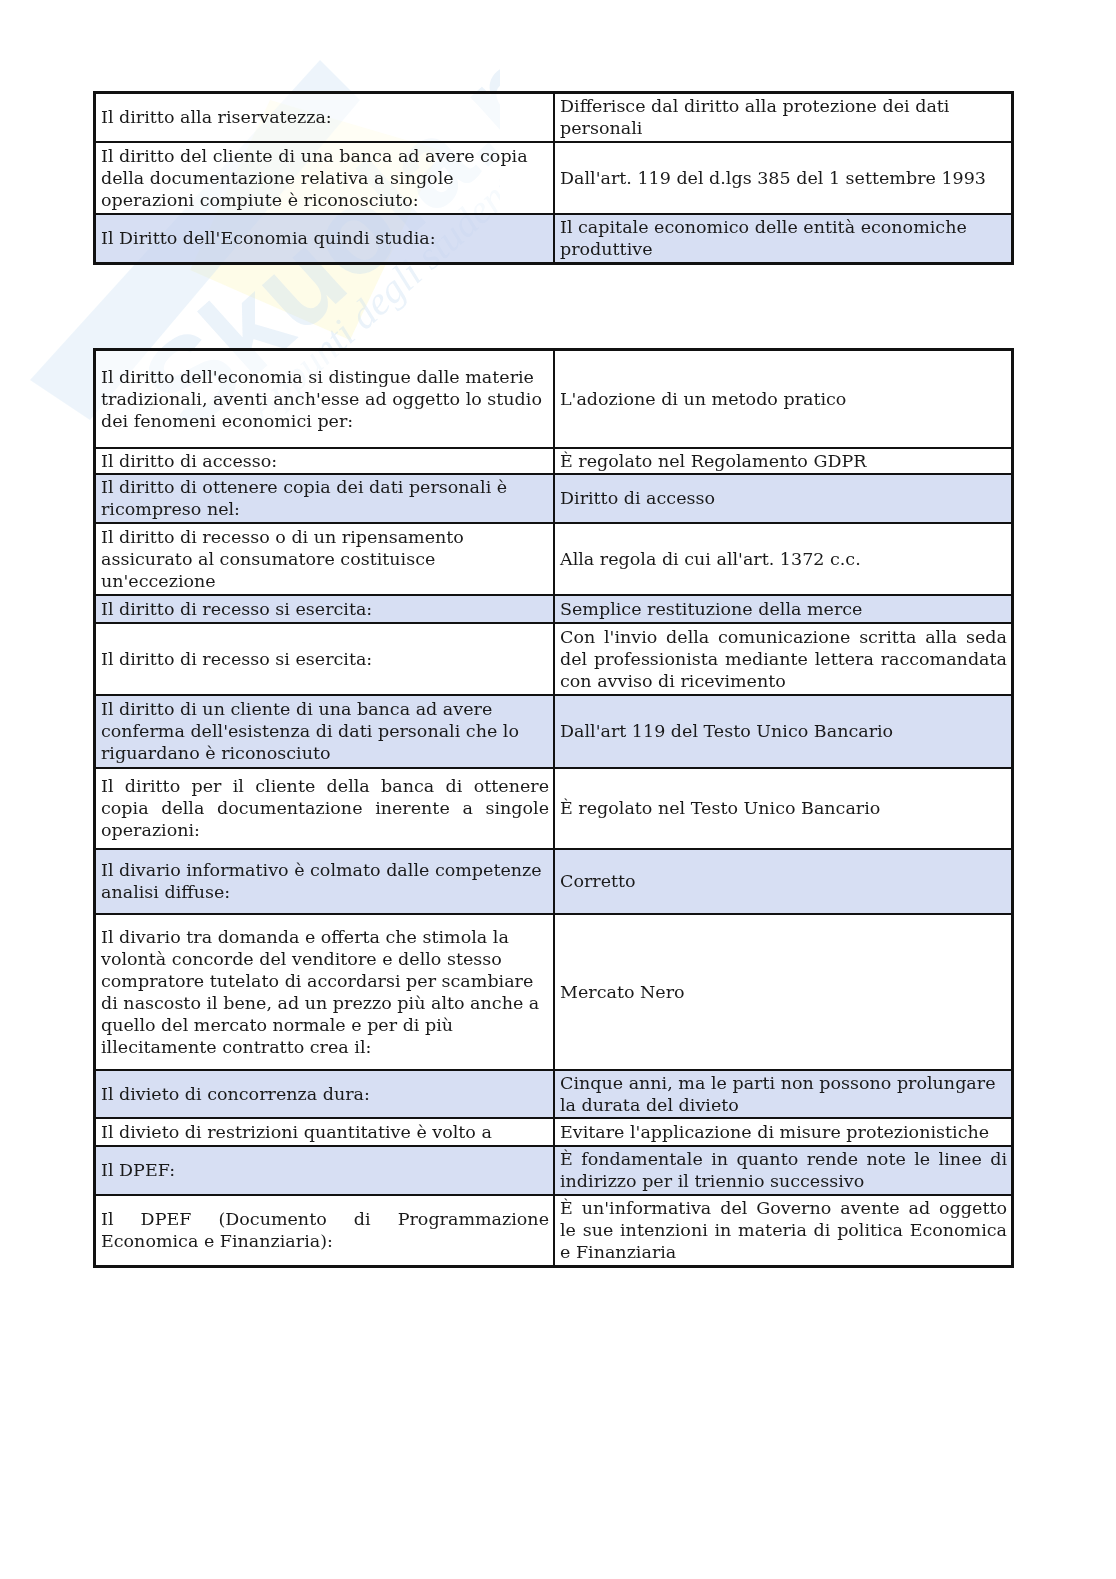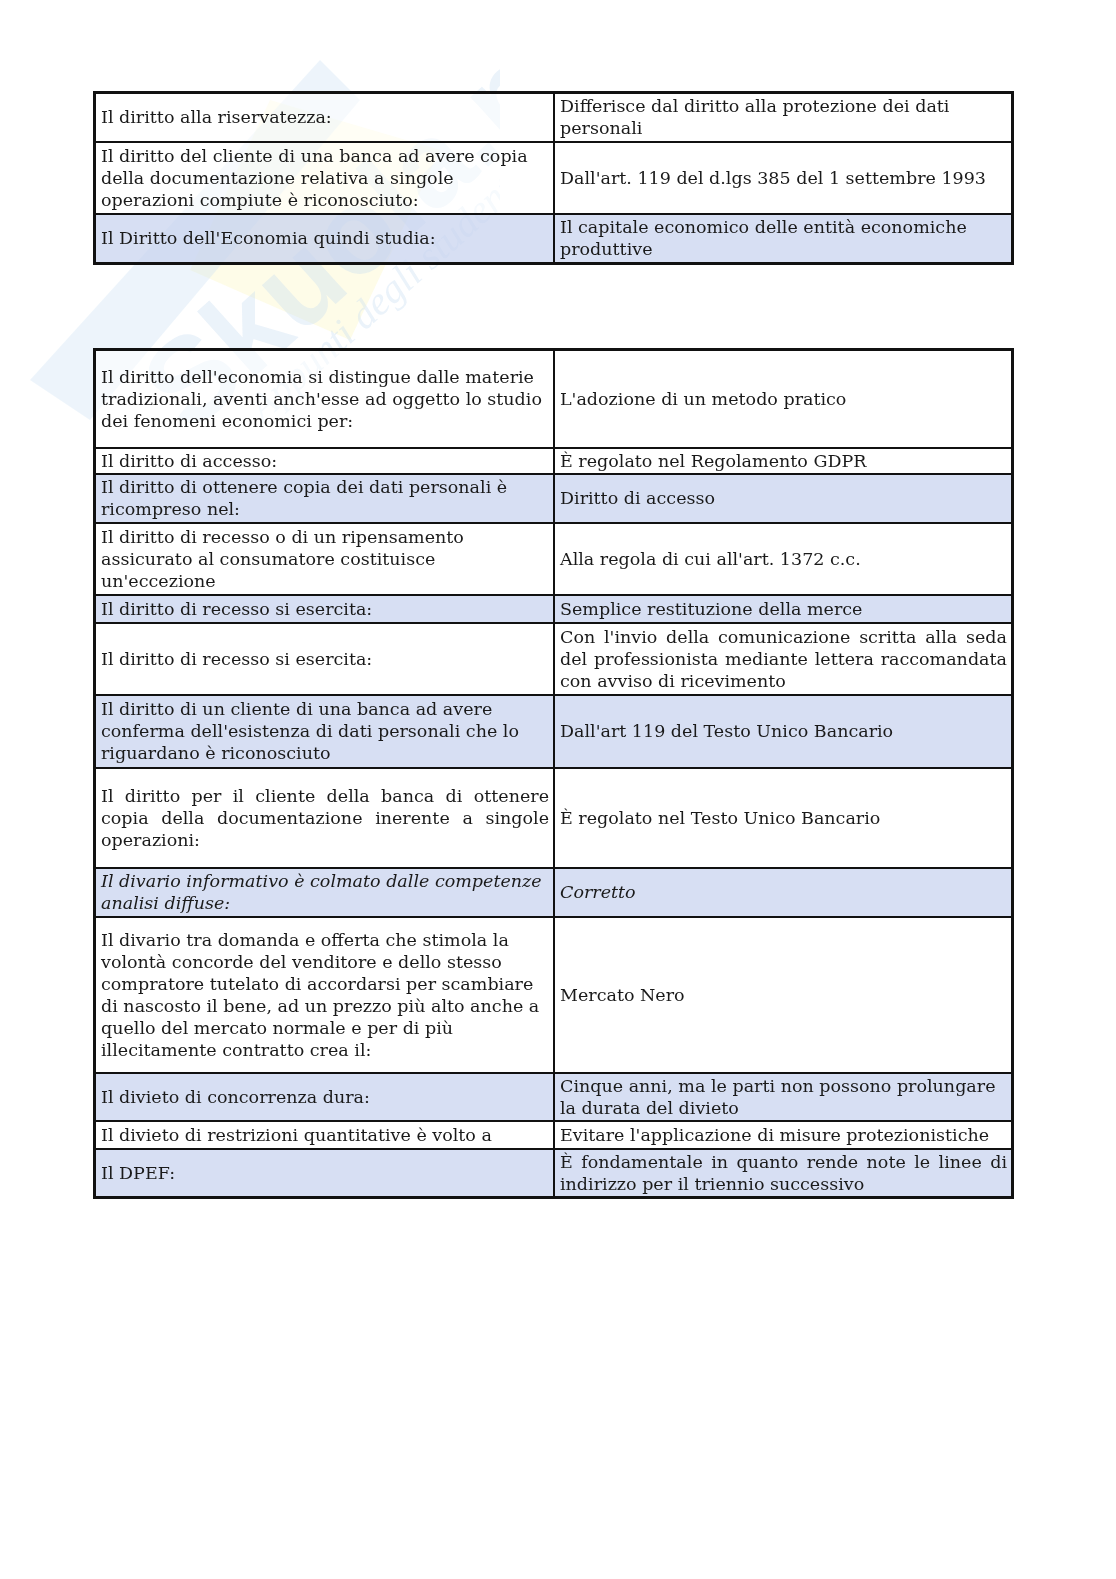"Il diritto per il cliente" tr.plain { height: 100px -> 81px }
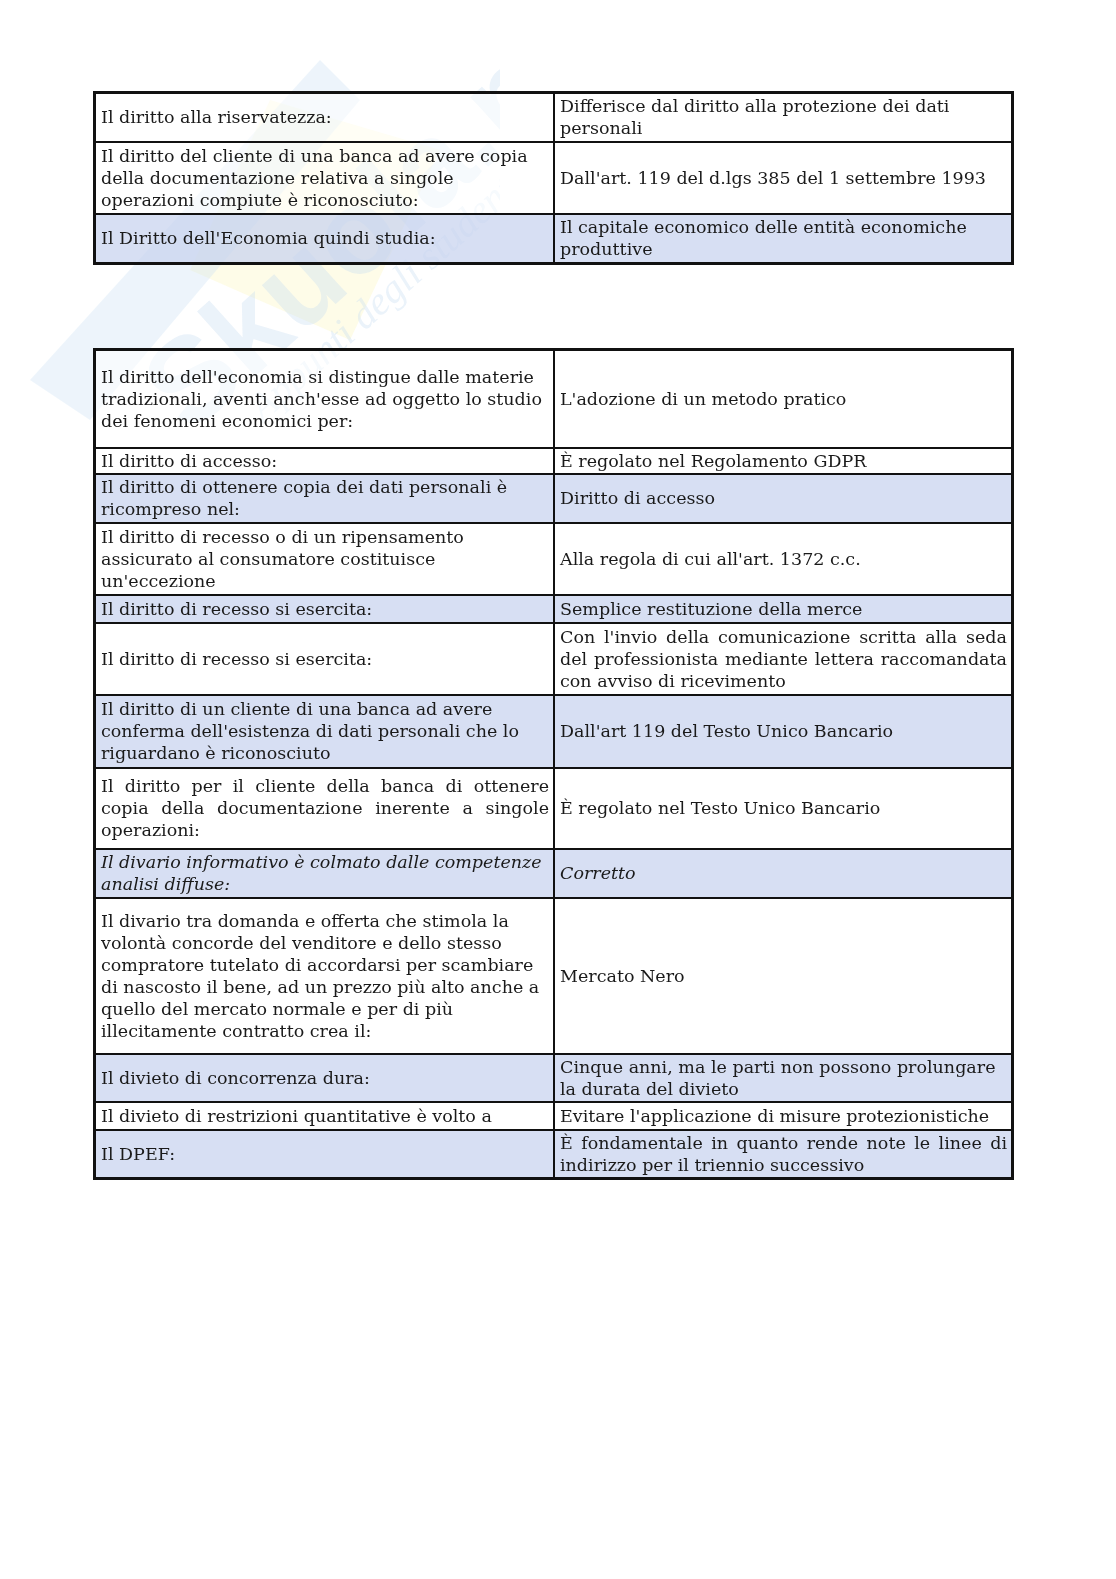"Il divario informativo è colmato" tr.shaded { font-style: italic -> none; height: 49px -> 65px }
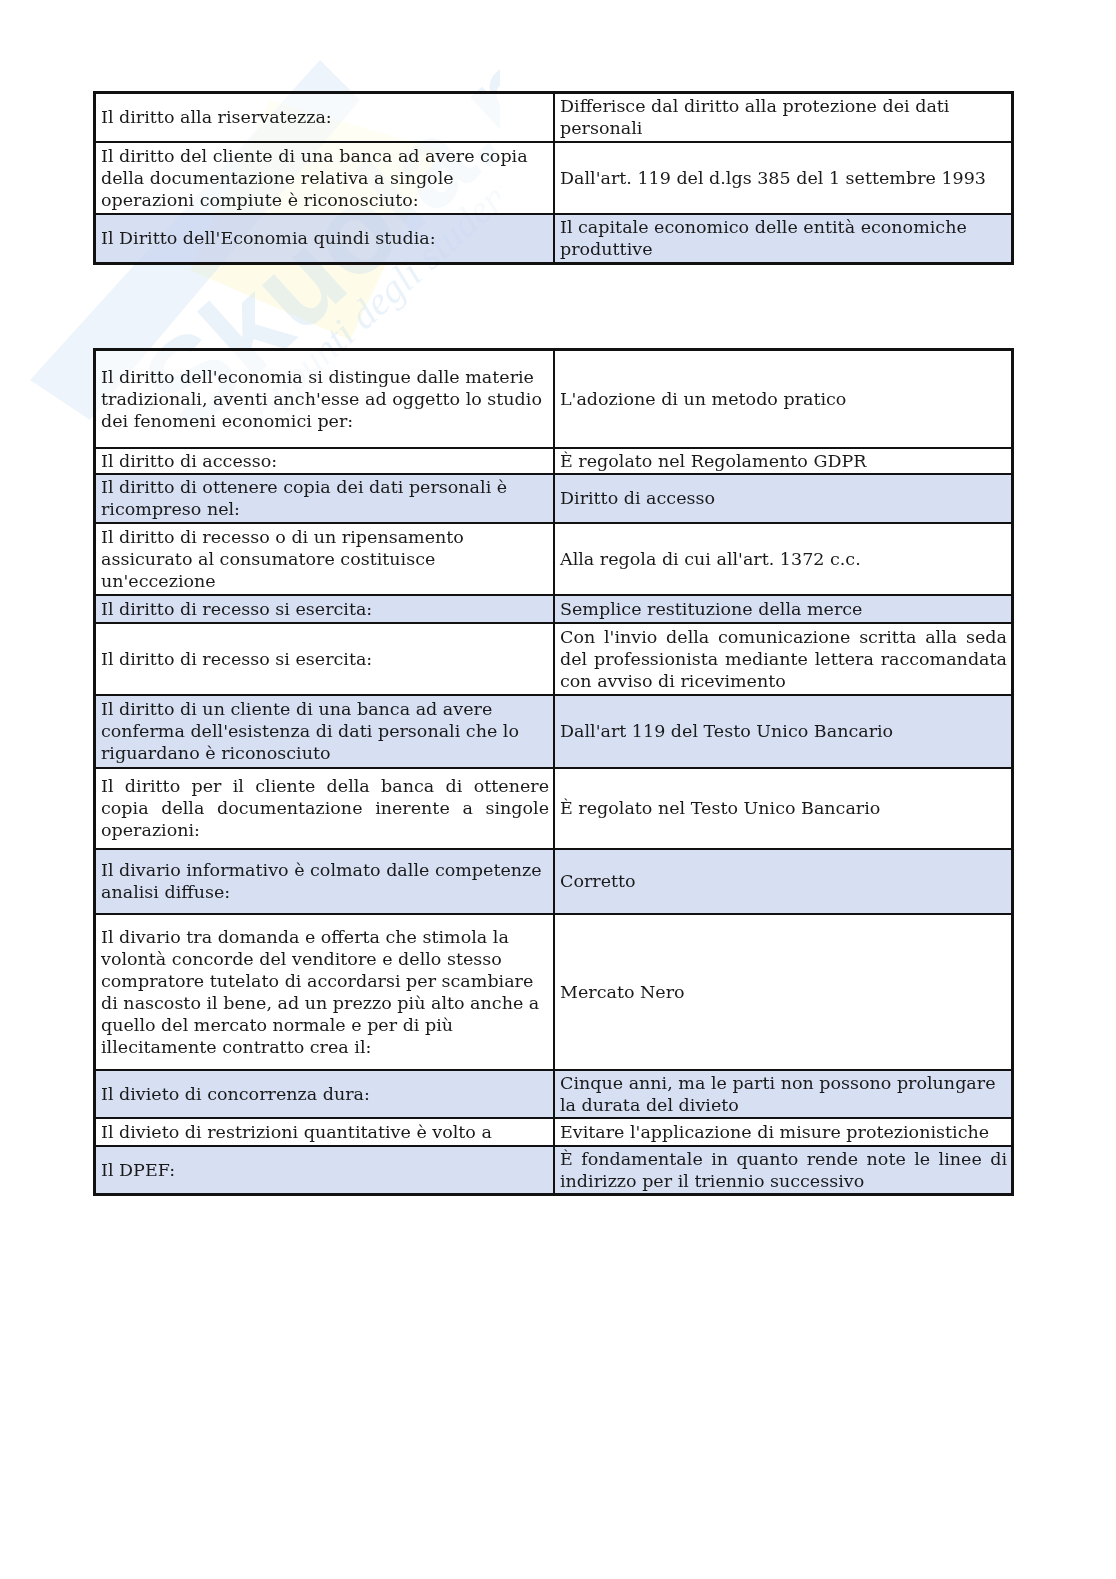"Il DPEF (Documento di Programmazione" tr.plain { html: none -> <tr> <td>Il DPEF (Documento di Programmazione Economica e Finanziaria):</td> <td>È un'informativa del Governo avente ad oggetto le sue intenzioni in materia di politica Economica e Finanziaria</td> </tr> }
